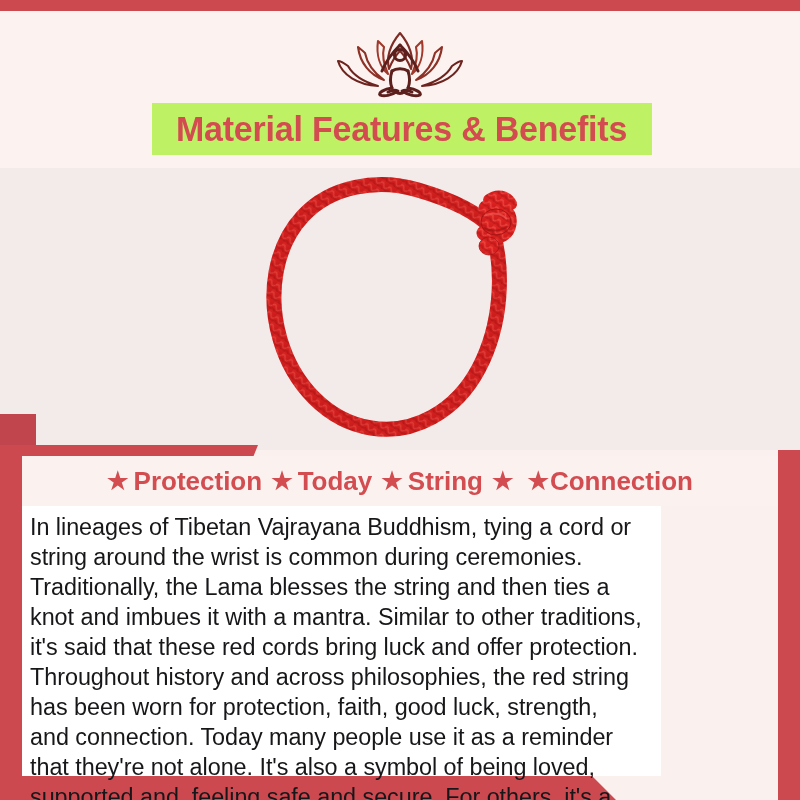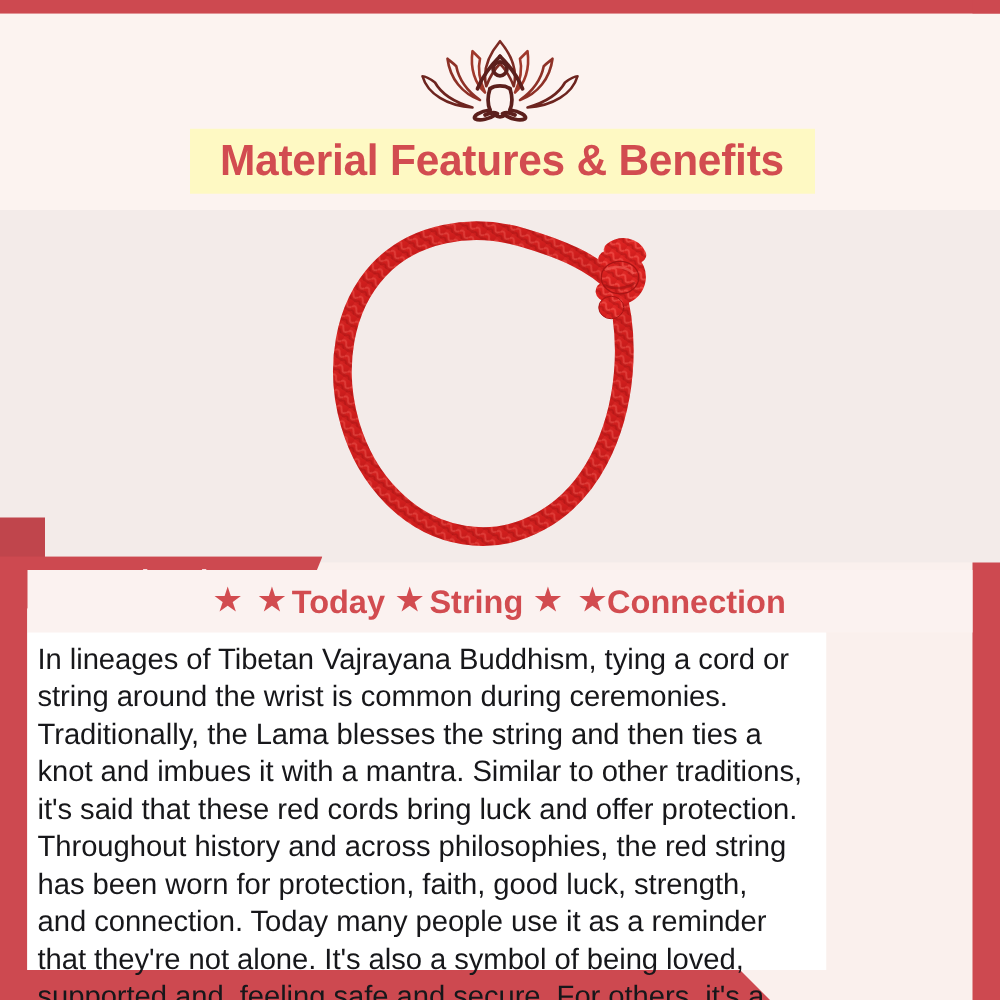"Material Features & Benefits" .title-plaque { background: #fef9c3 -> #bef264 }
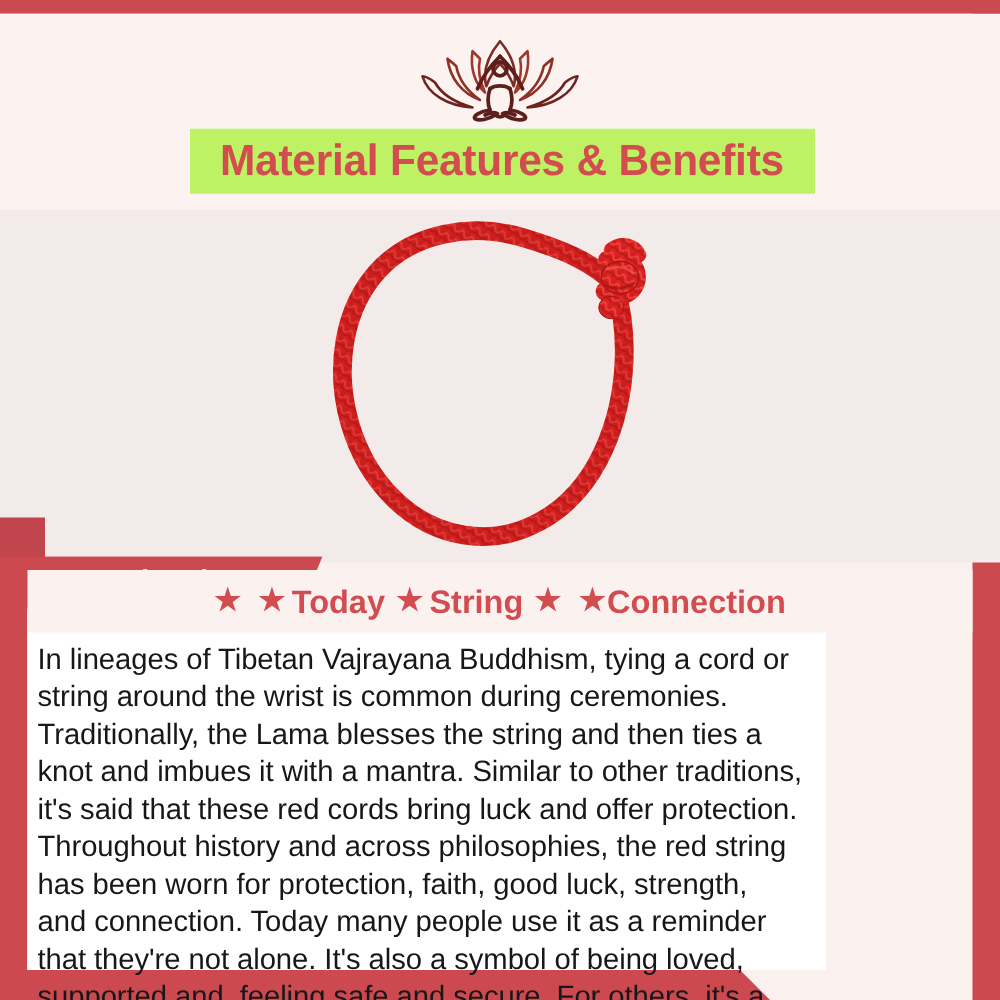"Protection" span { html: none -> <span>Protection</span> }
